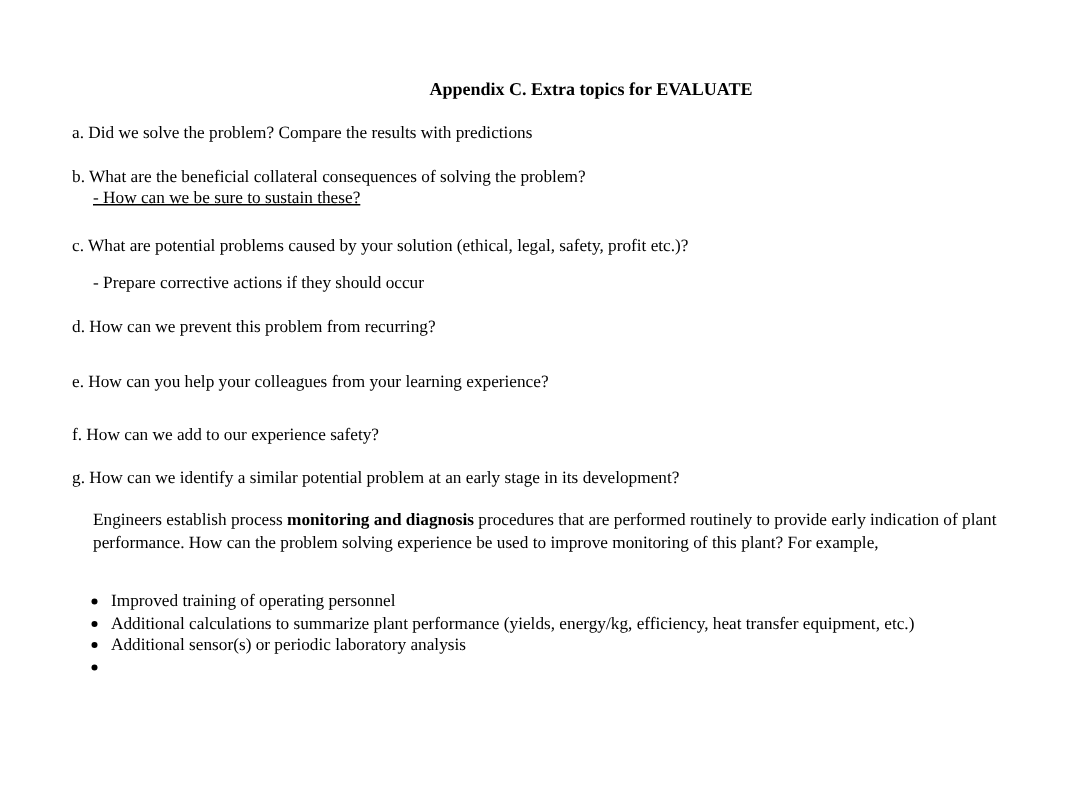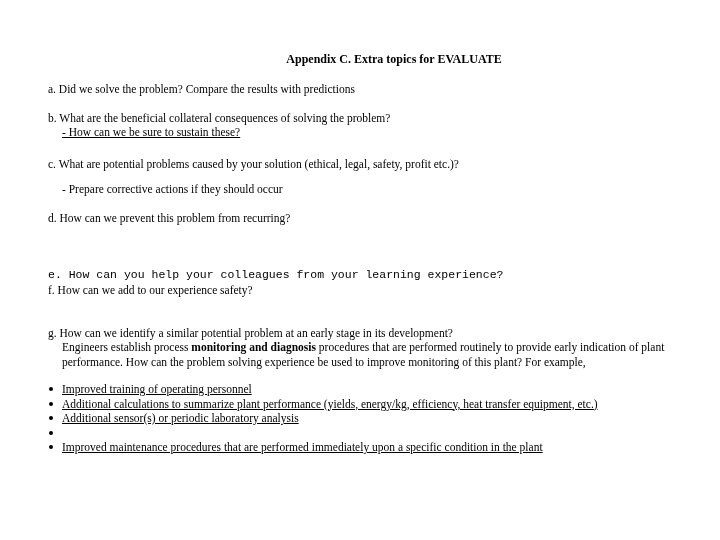"e. How can you help" div.line { font-family: Liberation Mono, monospace -> none; top: 268px -> 248px }
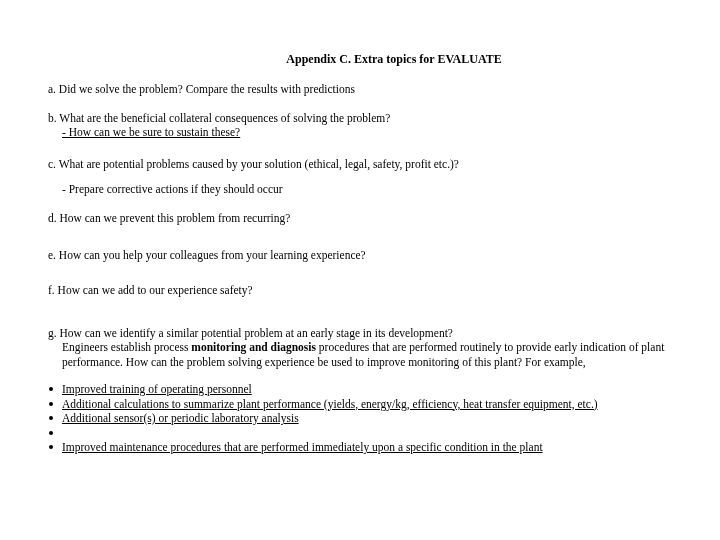"g. How can we identify" div.line { top: 326px -> 312px }
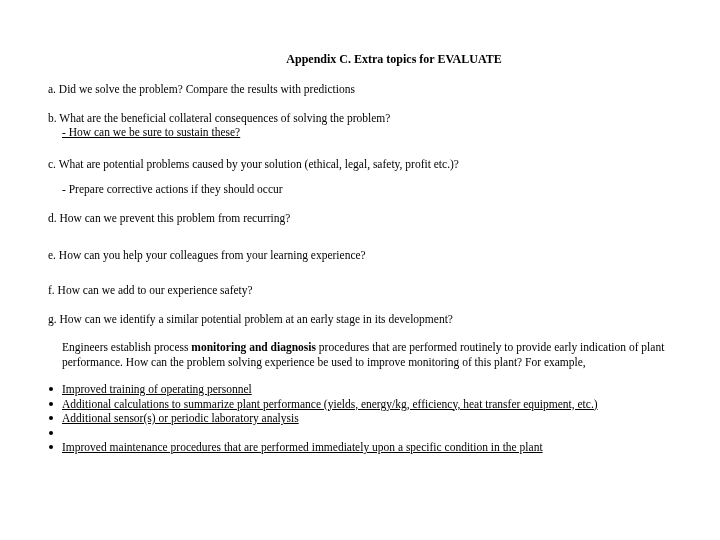"Improved training of operating personnel" .bullets { margin: 0 -> 12px; text-decoration: underline -> none }
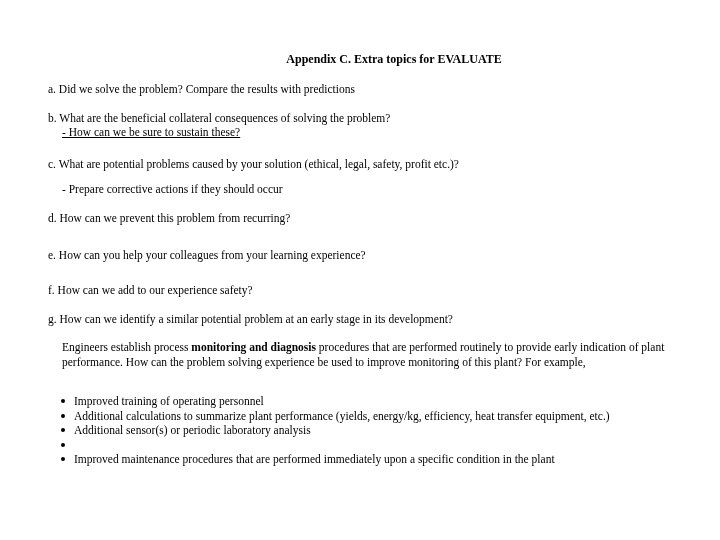"Improved maintenance procedures that are" li { html: <li><span></span><span>Improved maintenance procedures that are performed immediately upon a specific condition in the plant</span></li> -> none }
